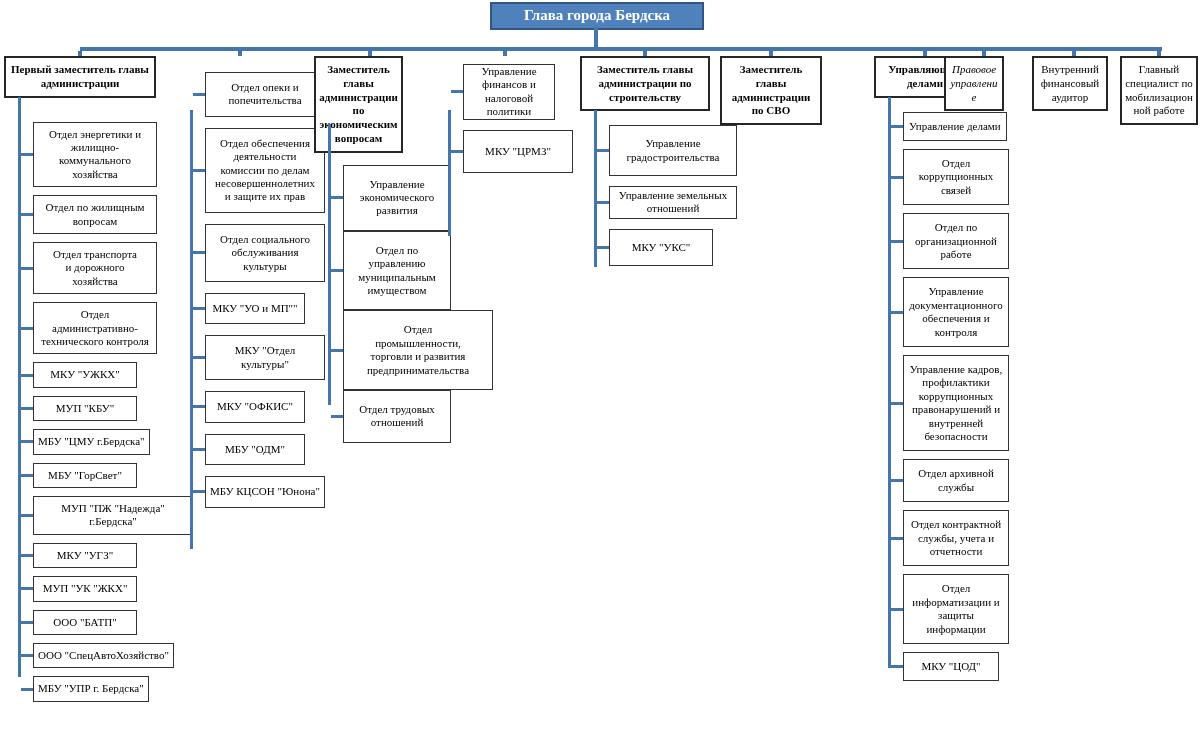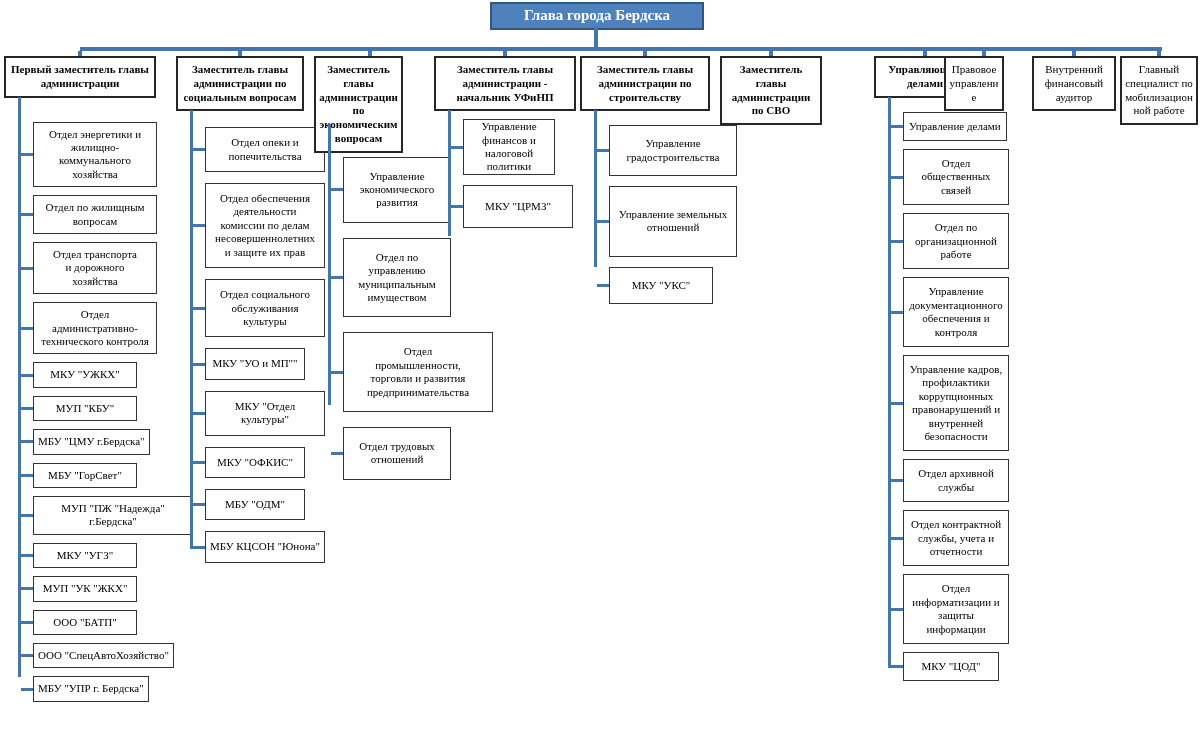"Заместитель главы администрации по социальным" div.header-box { html: <div>Заместитель главы администрации по социальным вопросам</div> -> none }
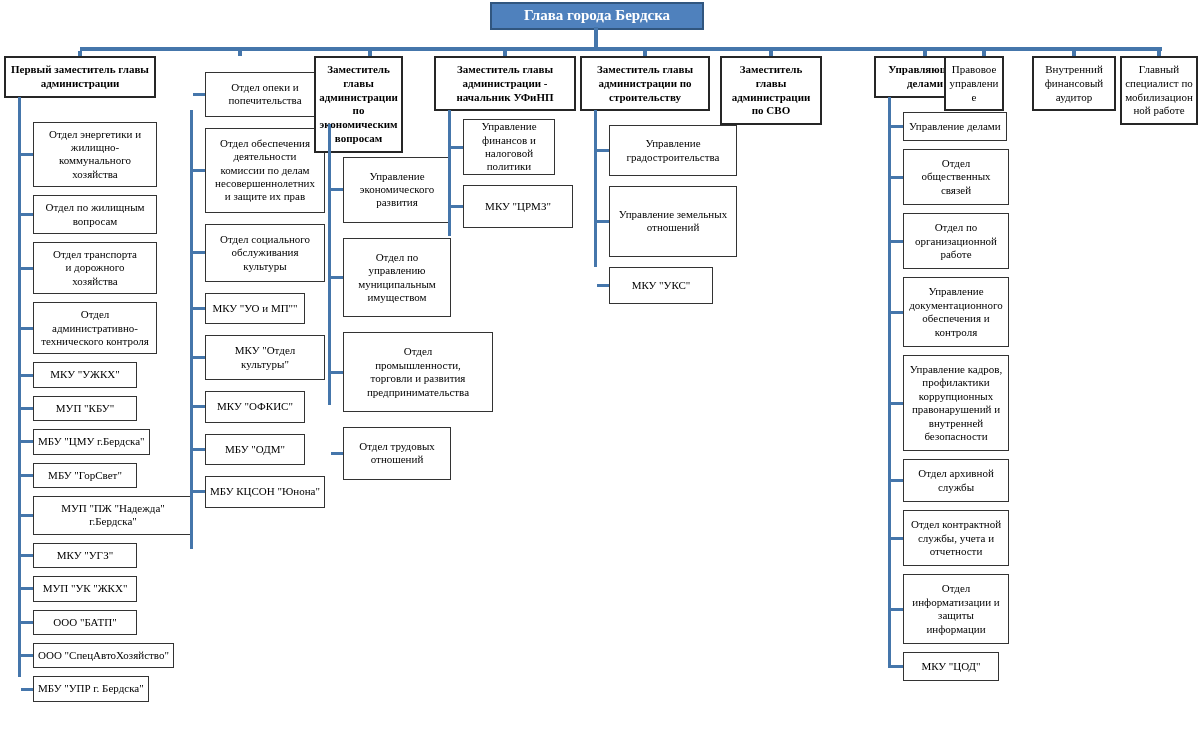"Заместитель главы администрации -" div.header-box { html: <div>Заместитель главы администрации - начальник УФиНП</div> -> none }
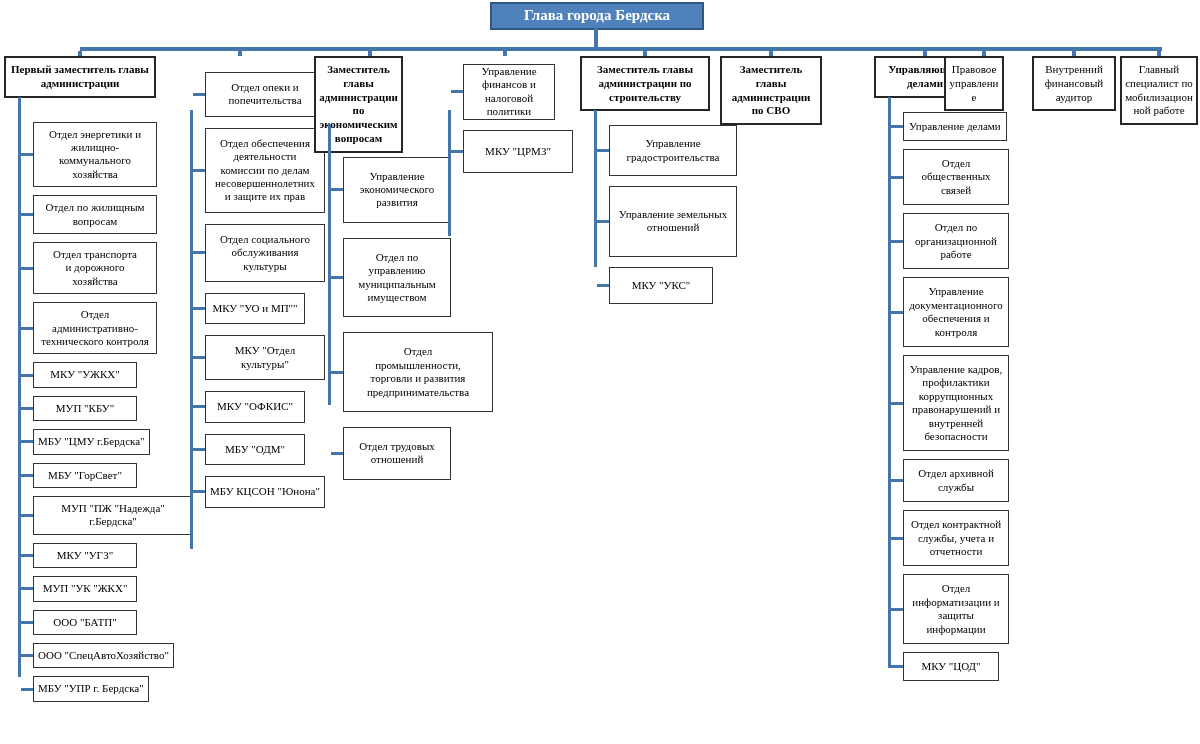"Правовое управление" div.header-box { font-style: none -> italic }
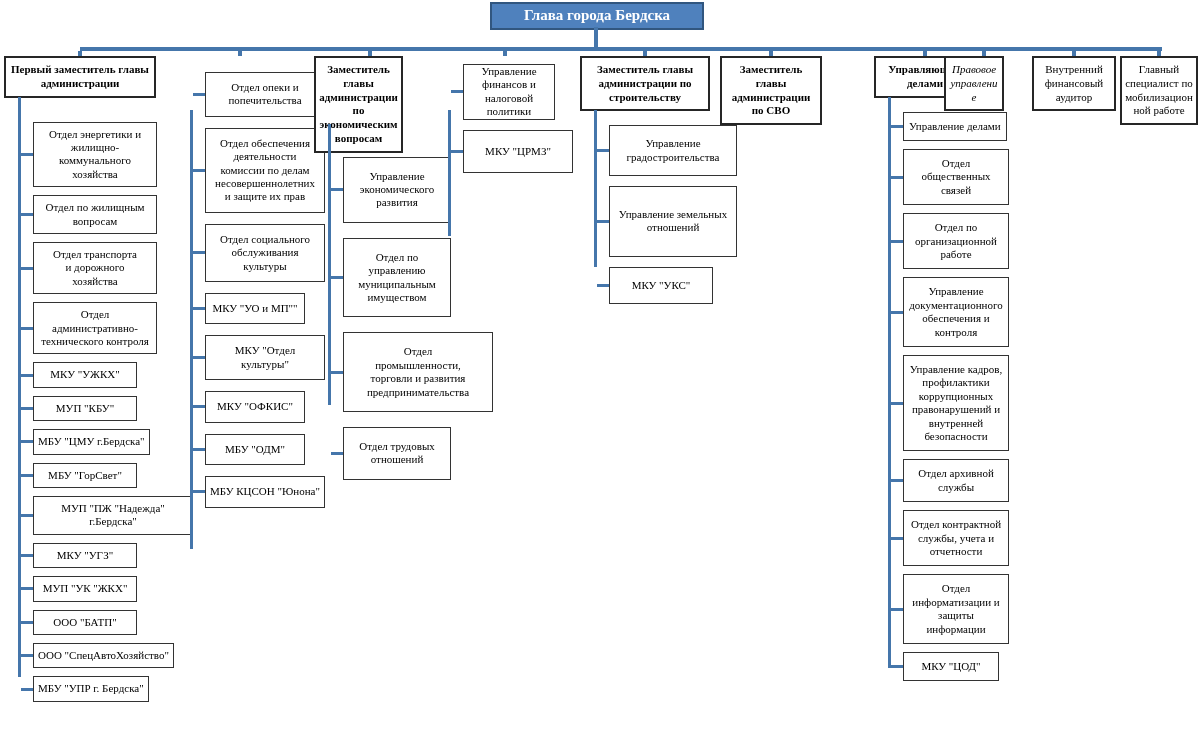"Внутренний финансовый аудитор" div.header-box { width: 84px -> 76px }
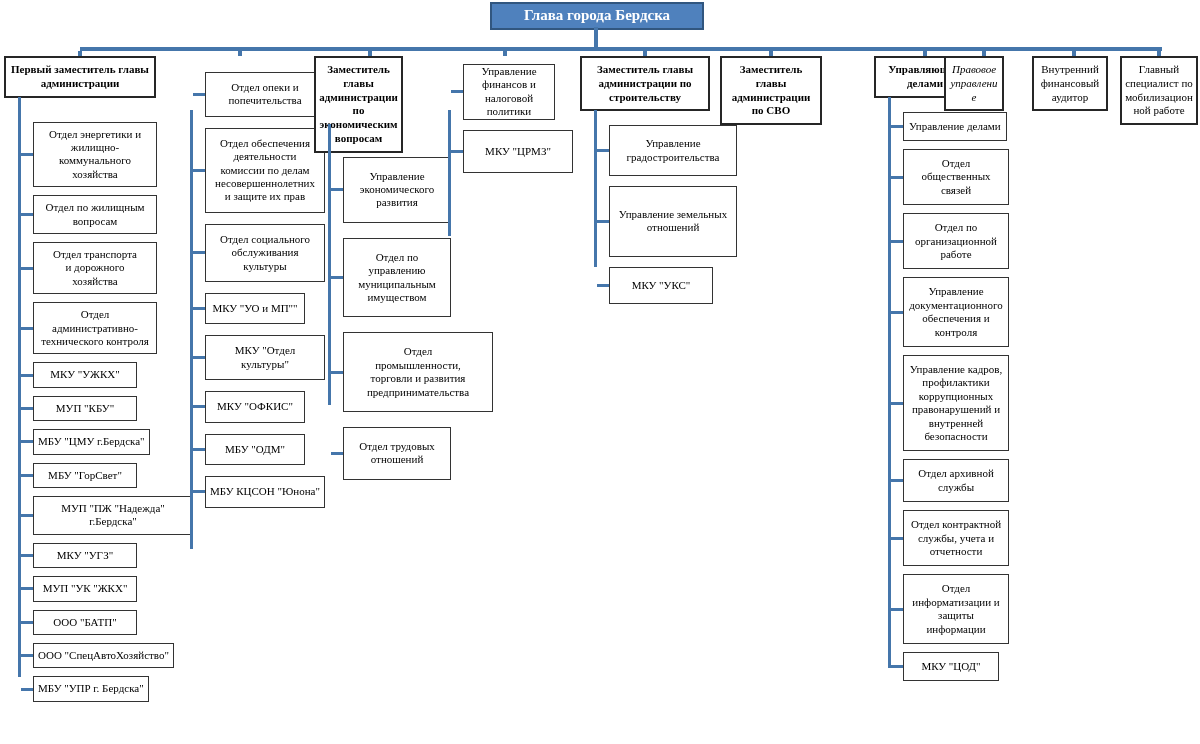"Отдел общественных связей" div.child-box { text: общественных -> коррупционных }
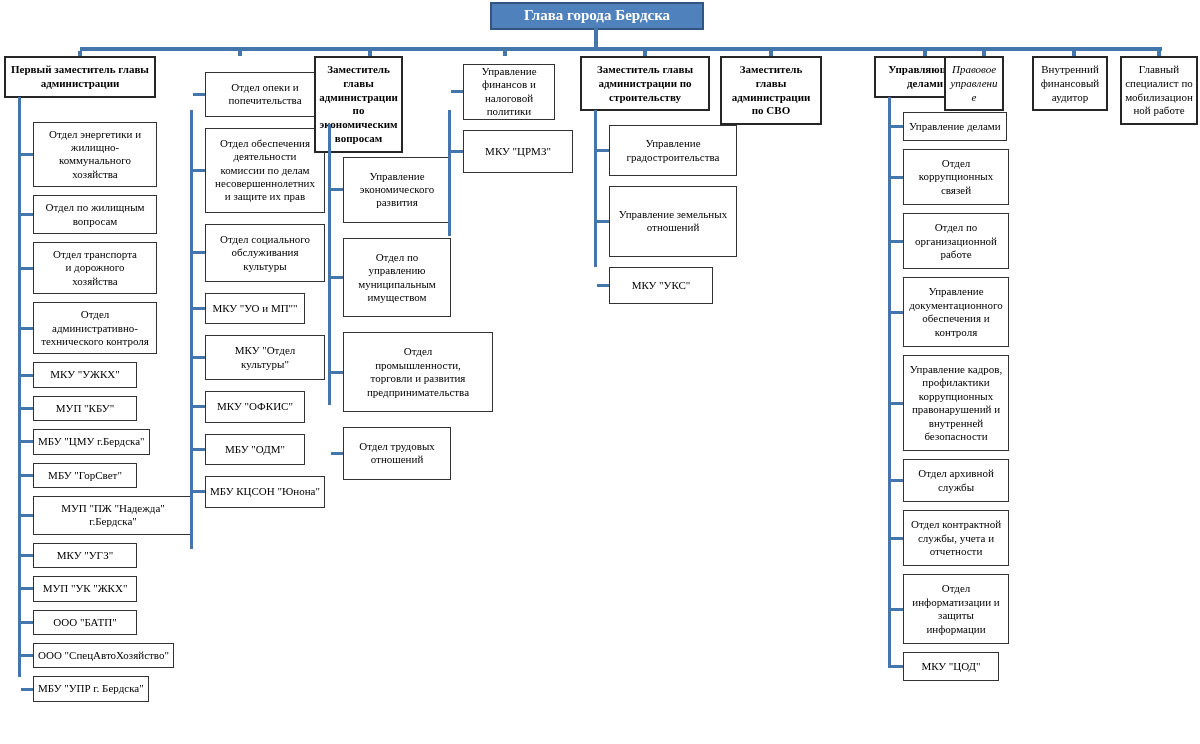"Управление экономического развития" div.children { gap: 15px -> 0; margin-top: 4px -> 12px }
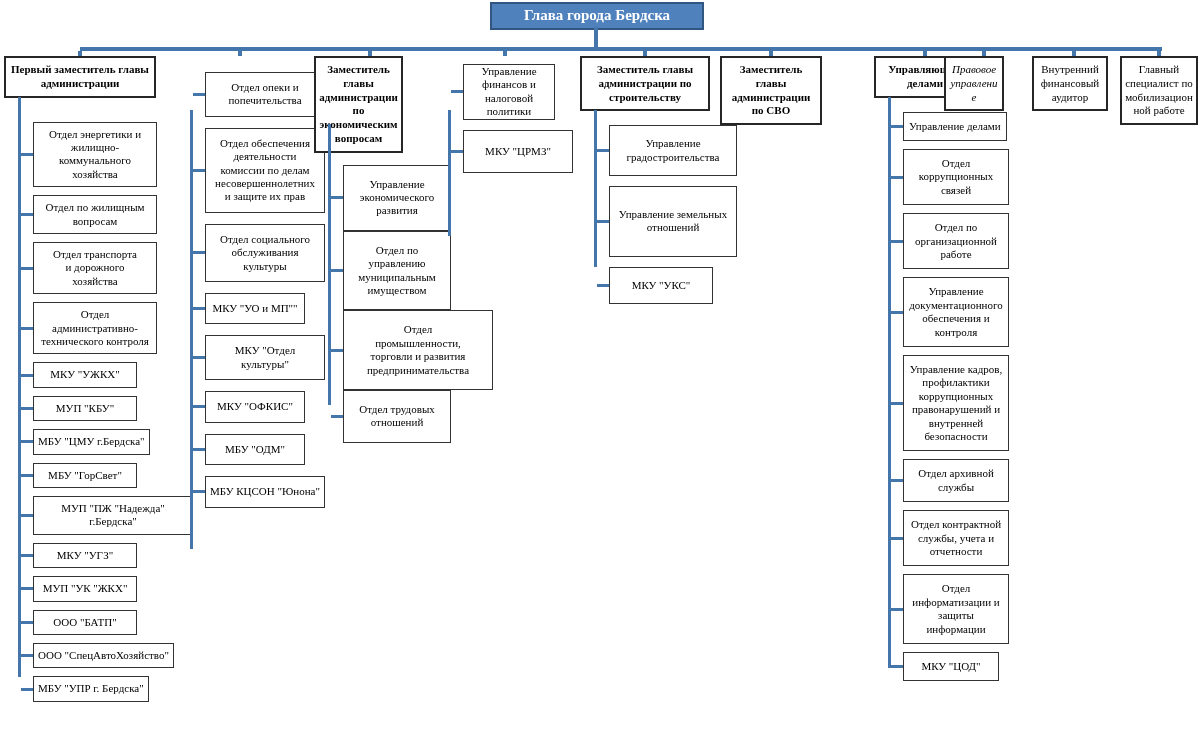"Управление земельных отношений" div.child-box { padding: 21px 5px -> 2px 5px }
